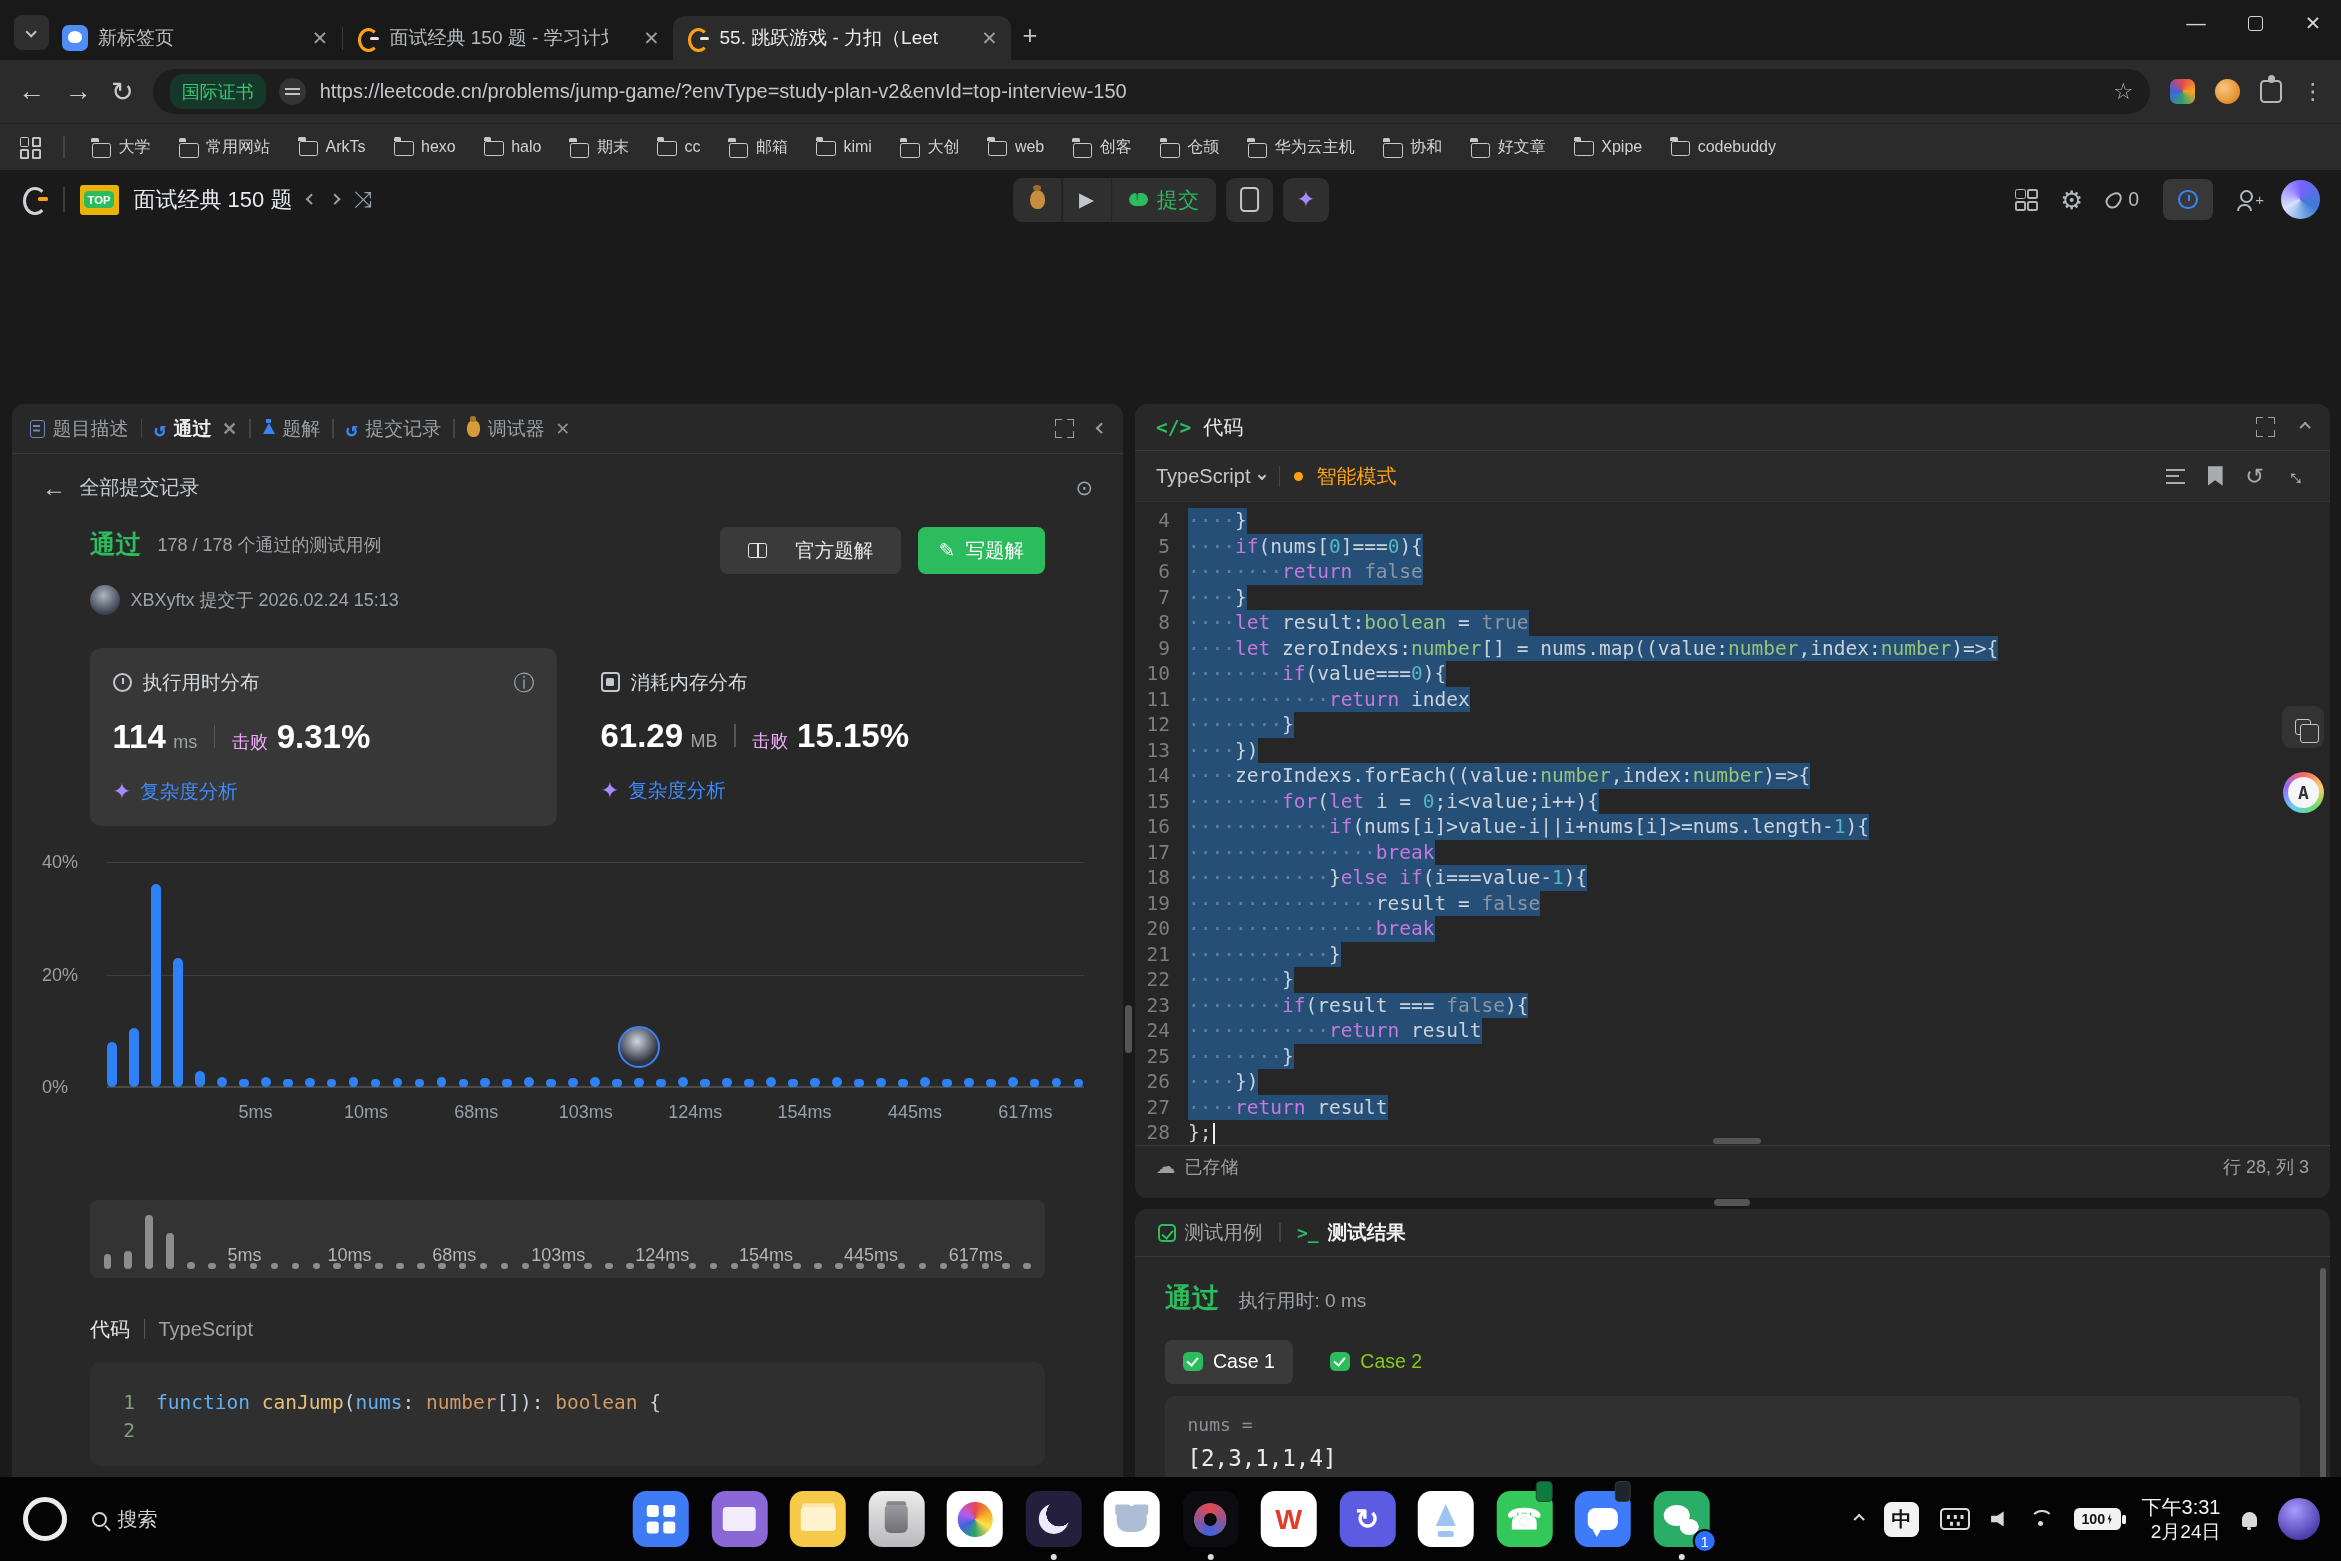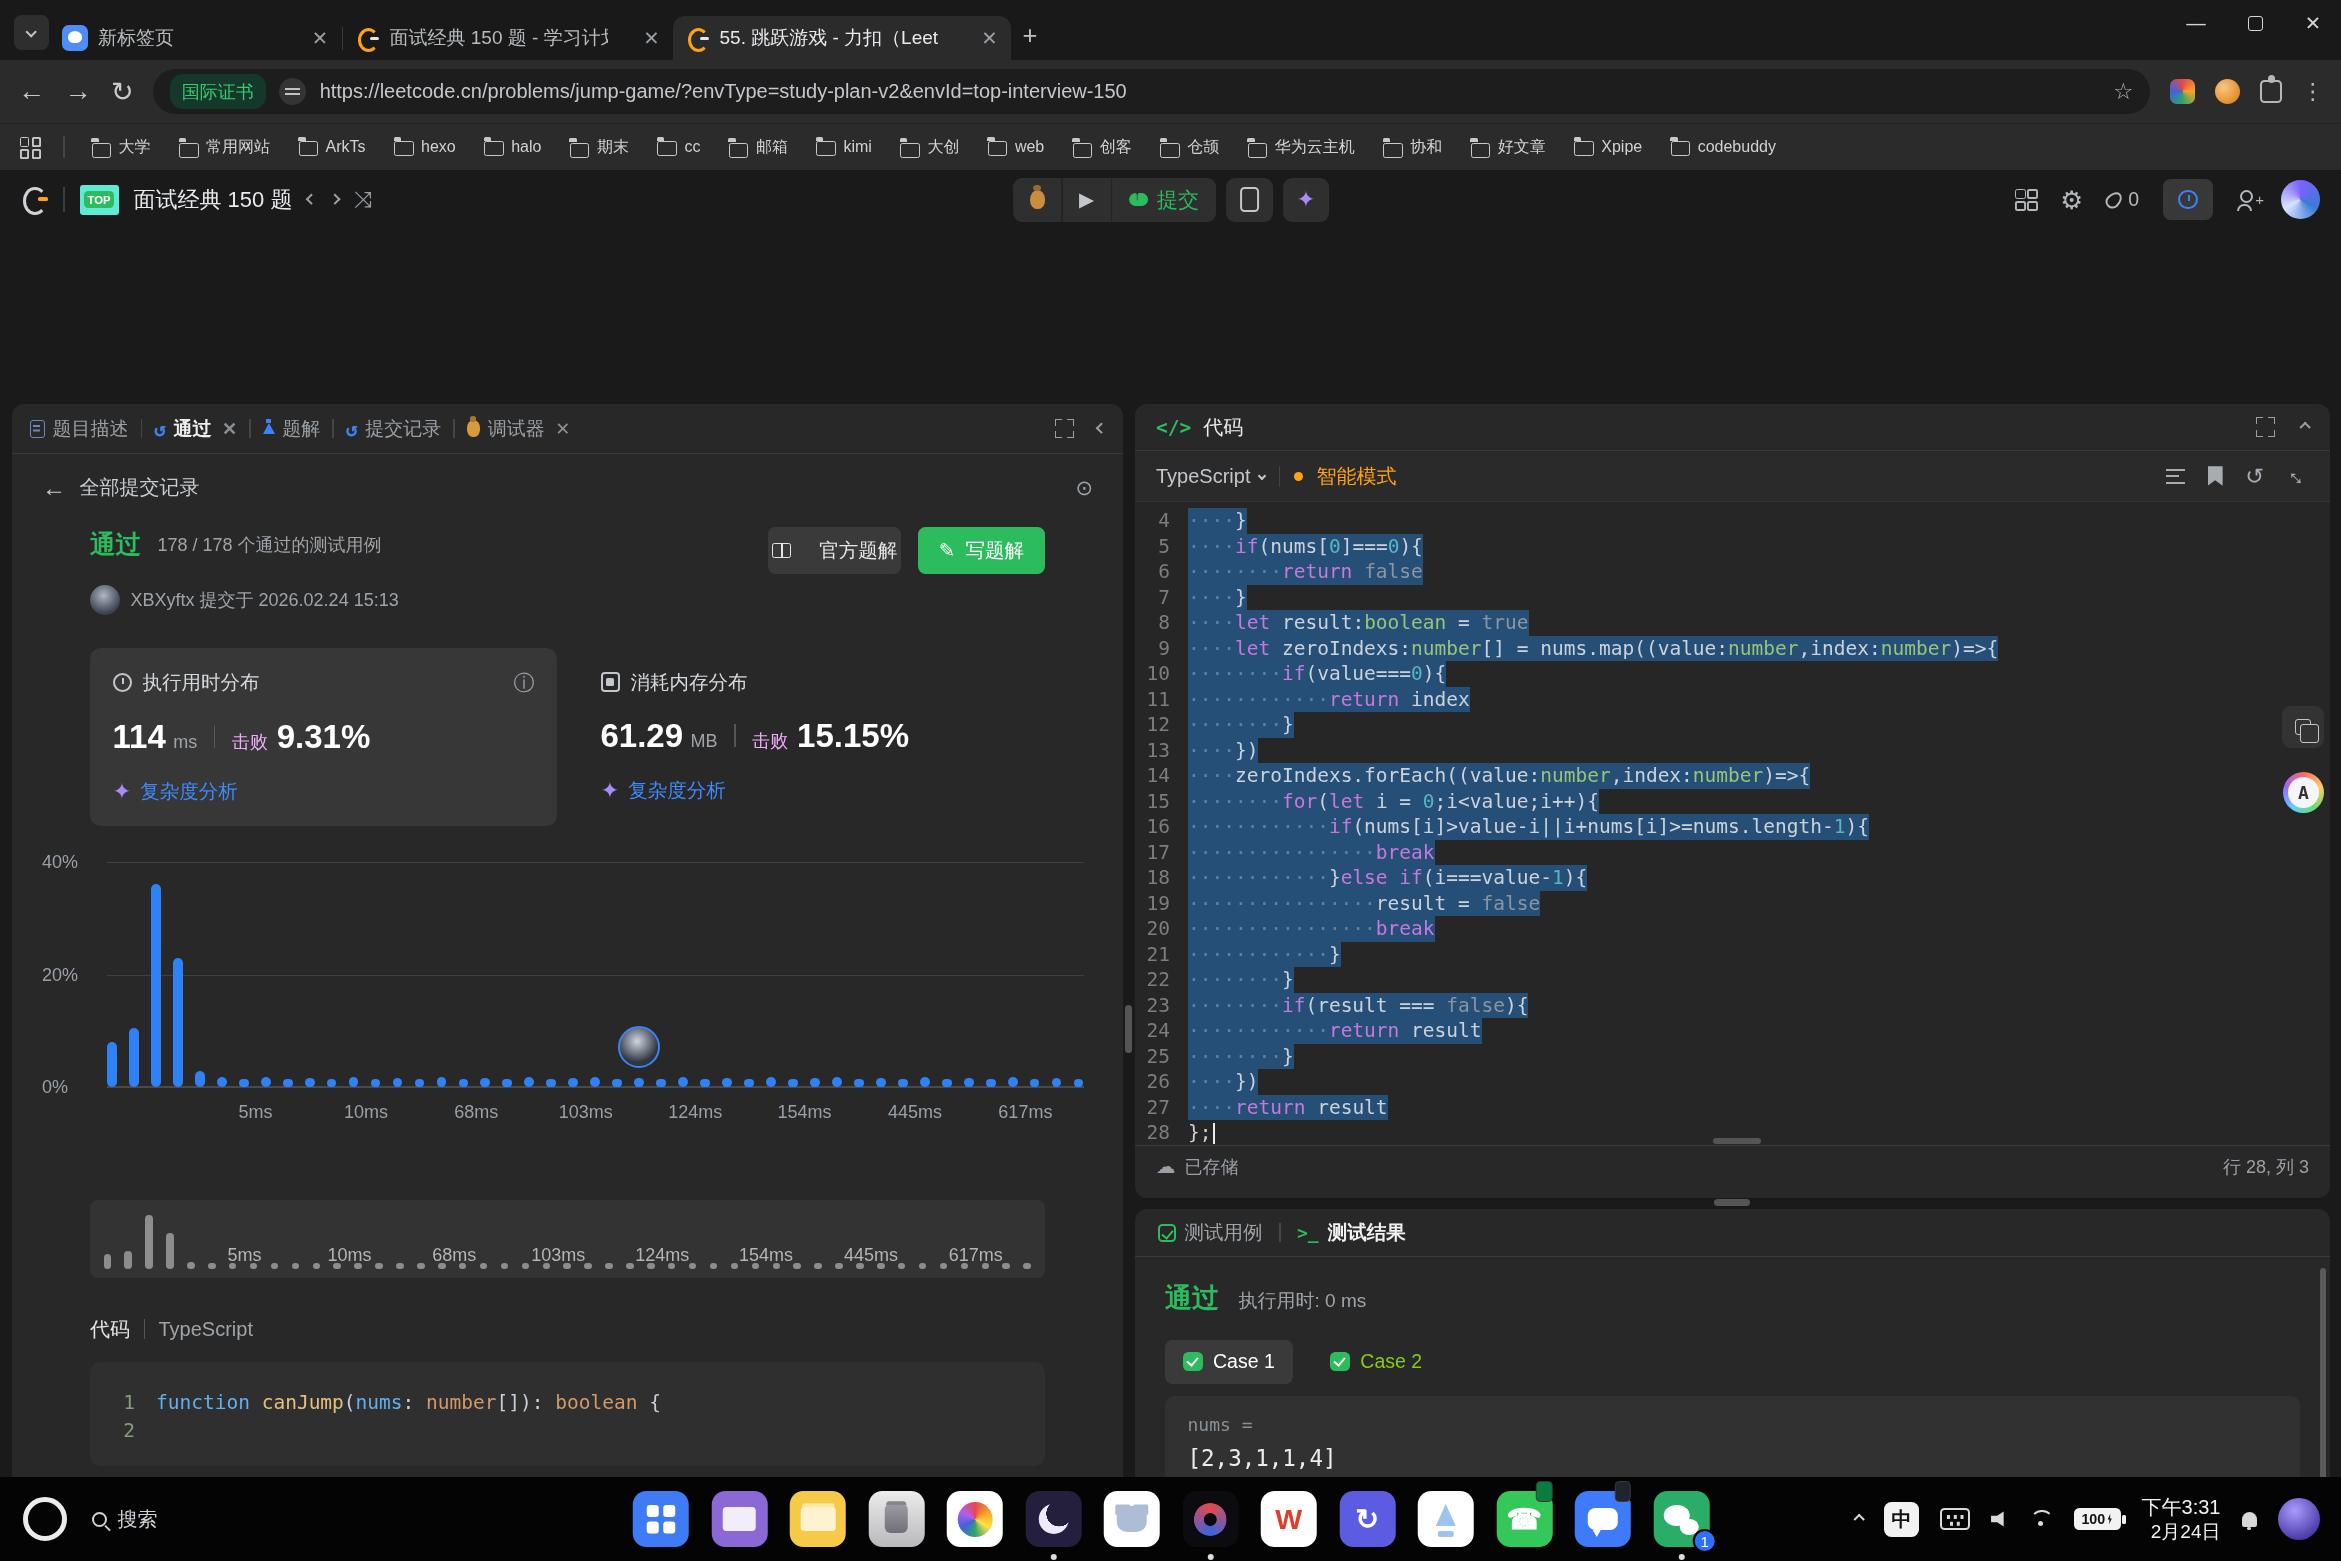"TOP" .topicon { background: #5eead4 -> #eab308 }
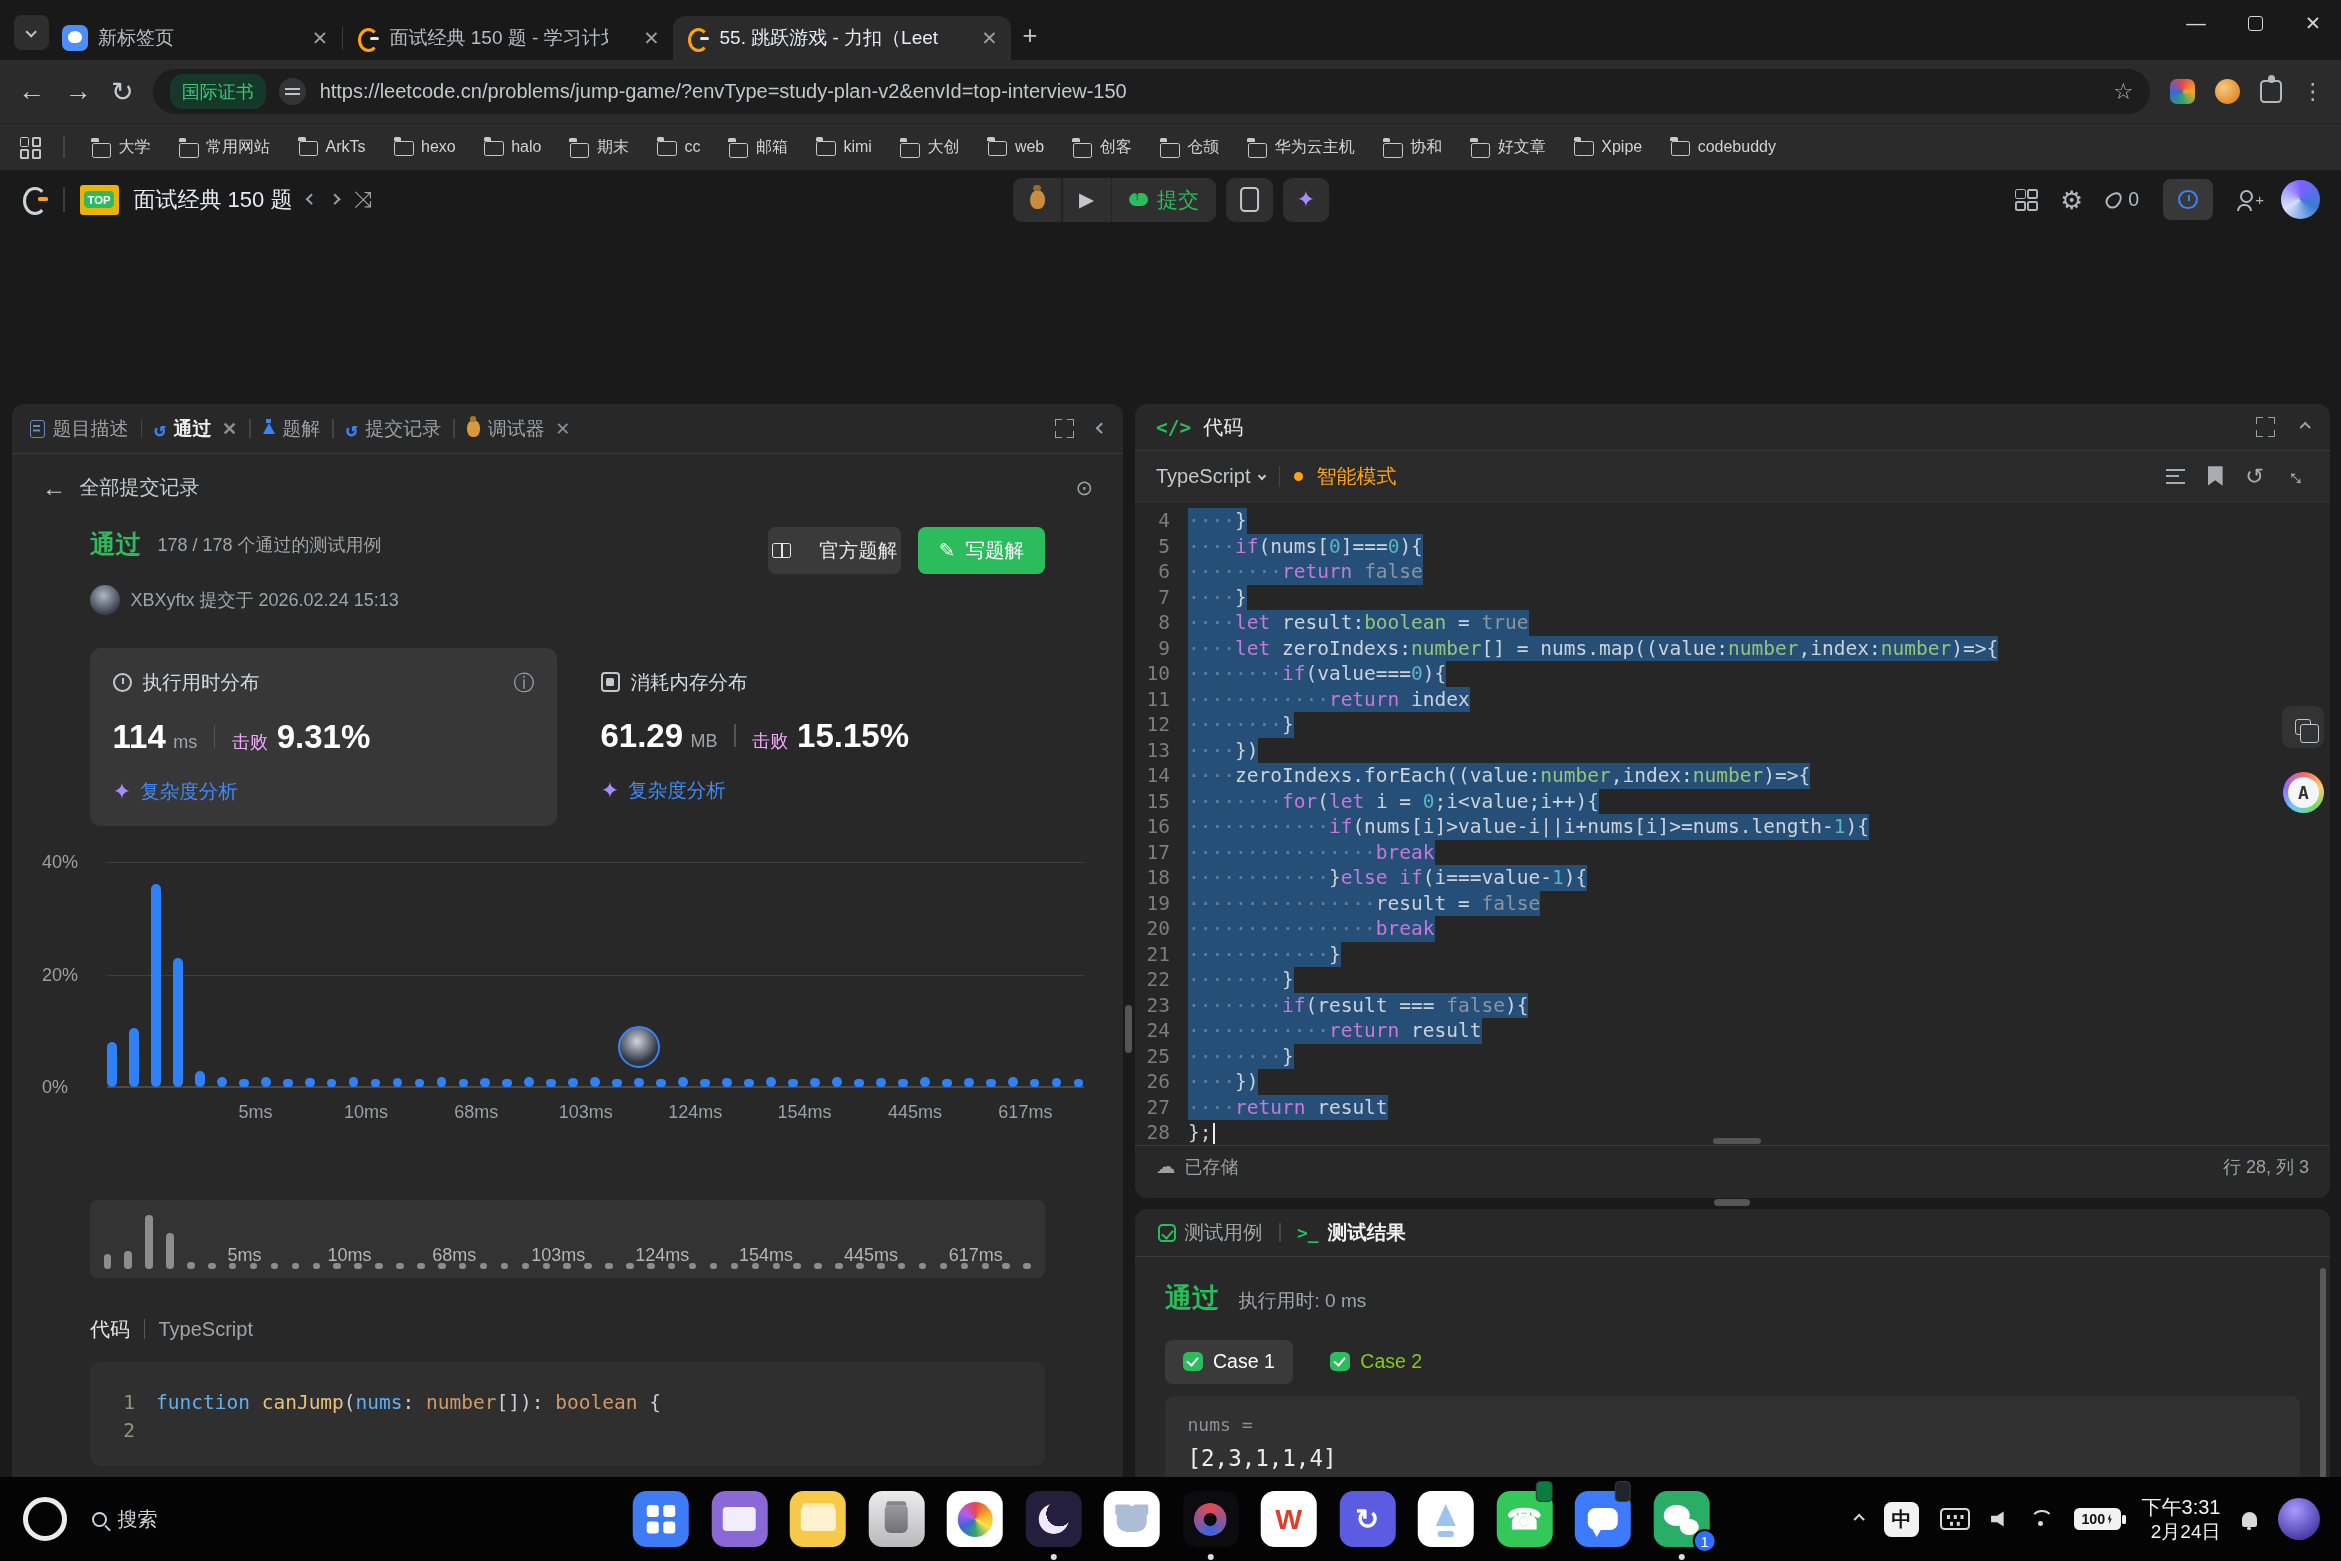"官方题解" .btn-dark { padding: 0 4px -> 0 28px }
